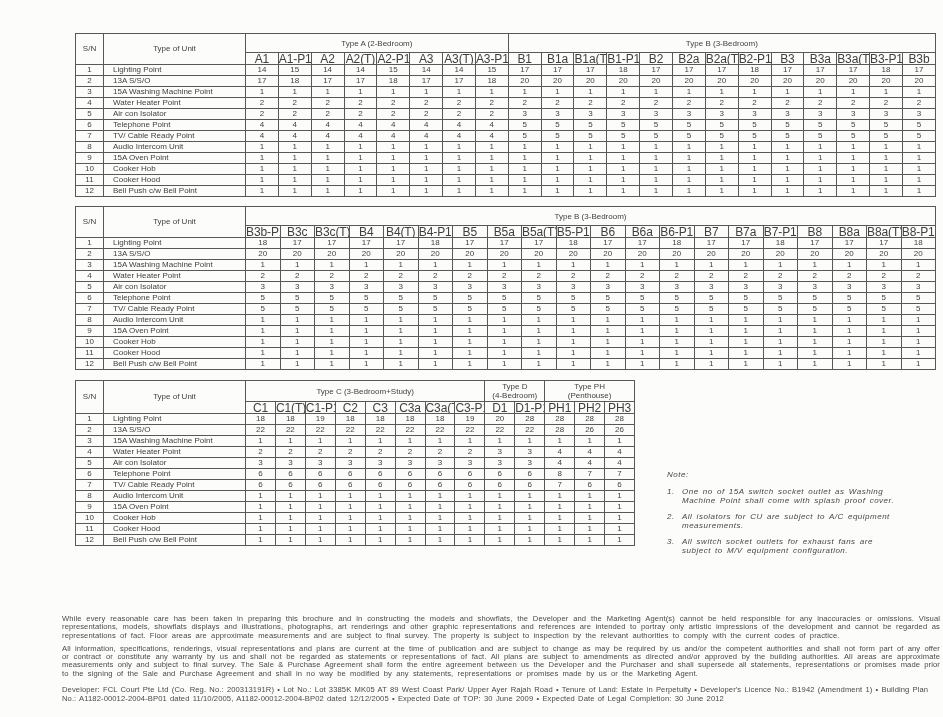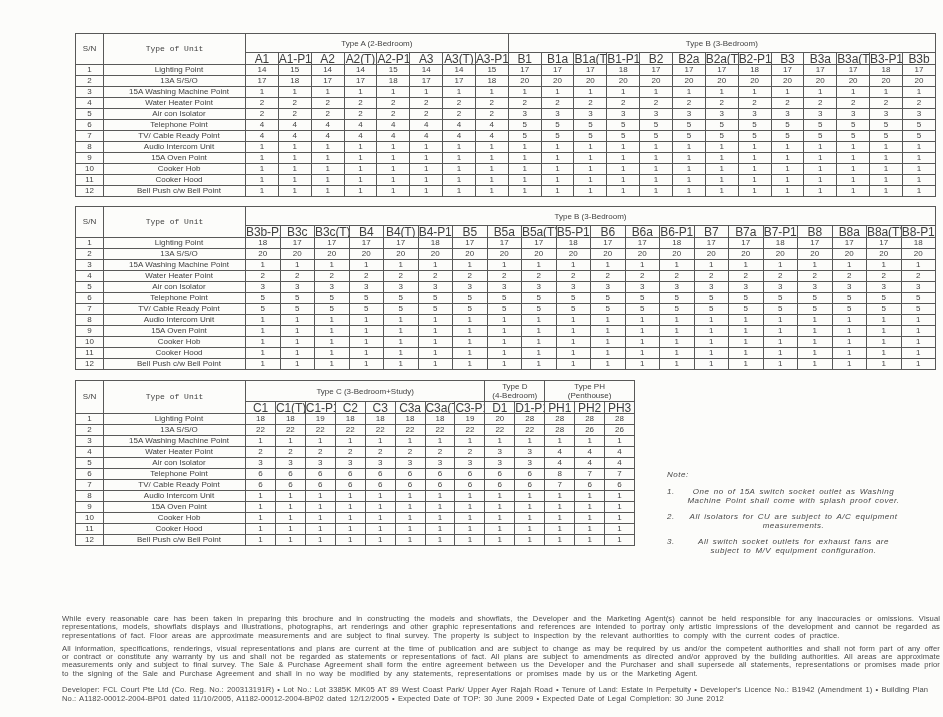"Type of Unit" .etable th.tu { font-family: Liberation Mono, monospace -> none }
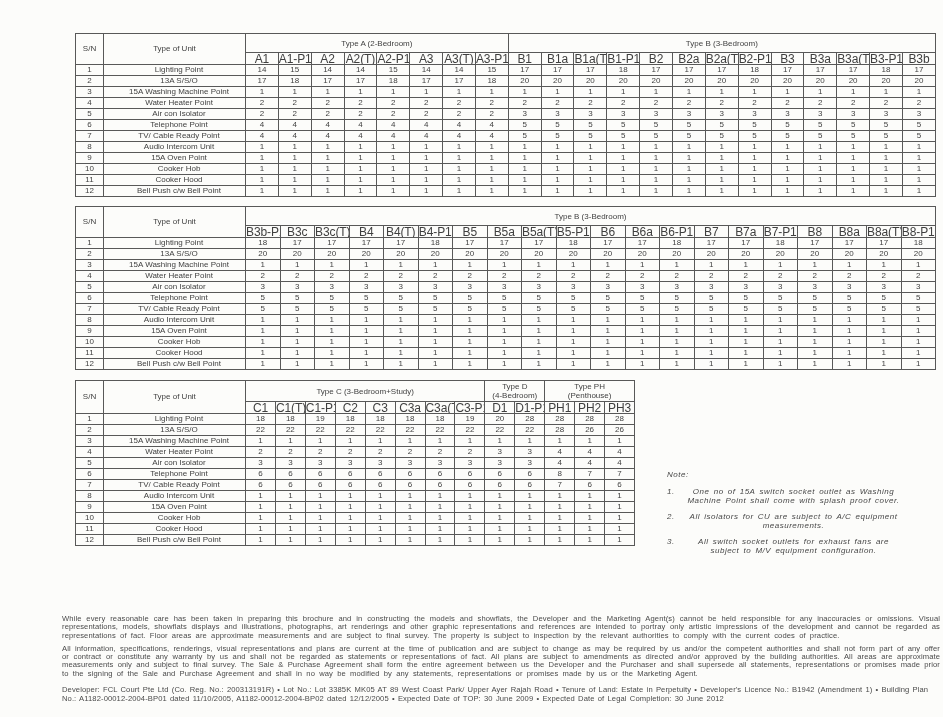"Lighting Point" .etable td.lab { text-align: center -> left }
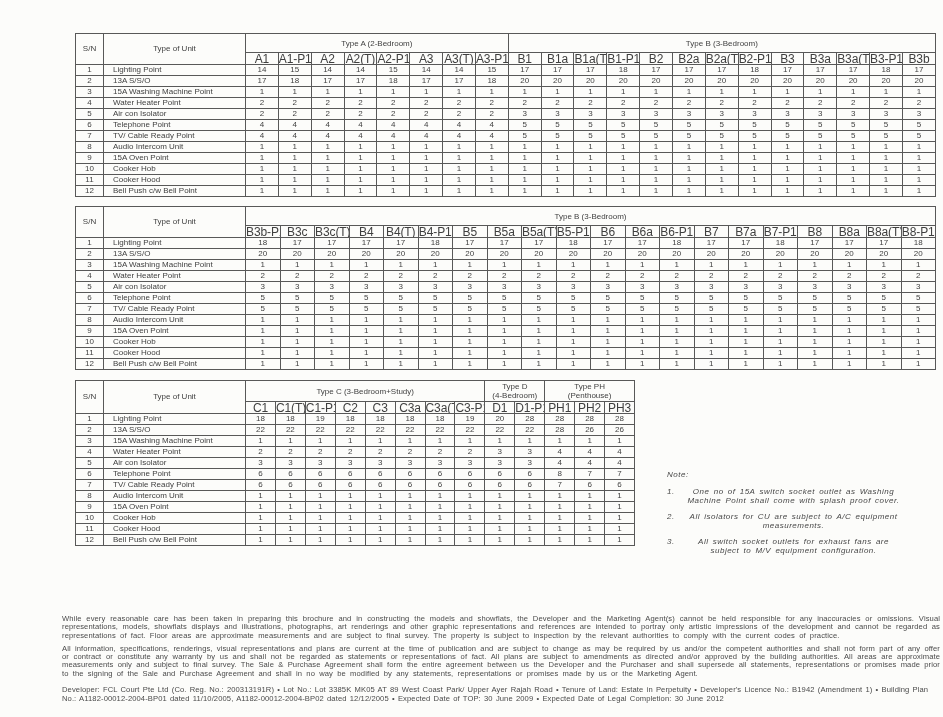"One no of 15A switch" .note-item .ntxt { text-align: center -> none }
